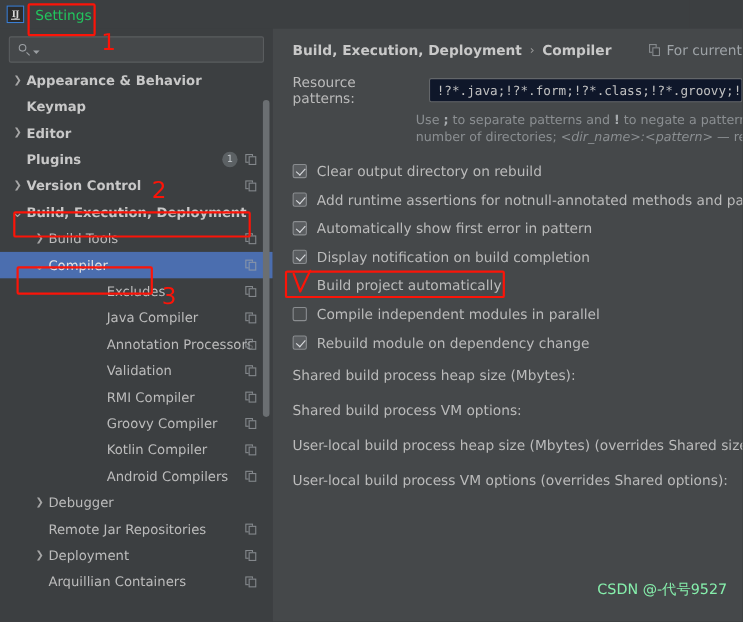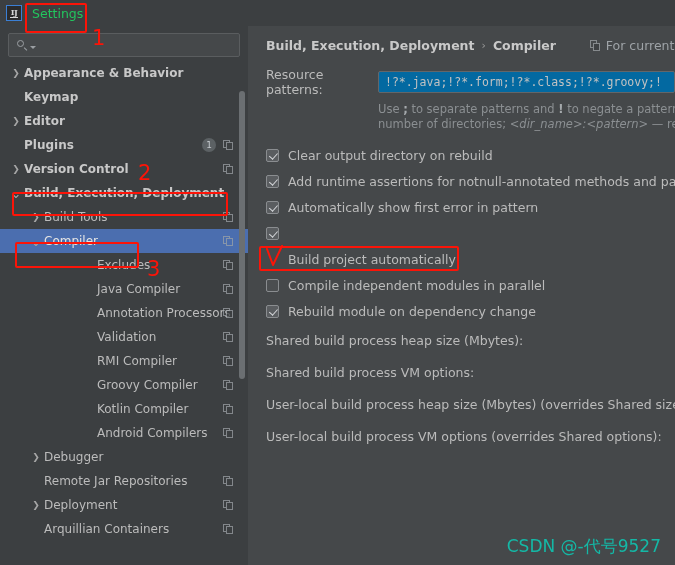"!?*.java;!?*.form;!?*.class;!?*.groovy;!" .text-field { background: #0369a1 -> #0f172a; margin-left: none -> 12px }
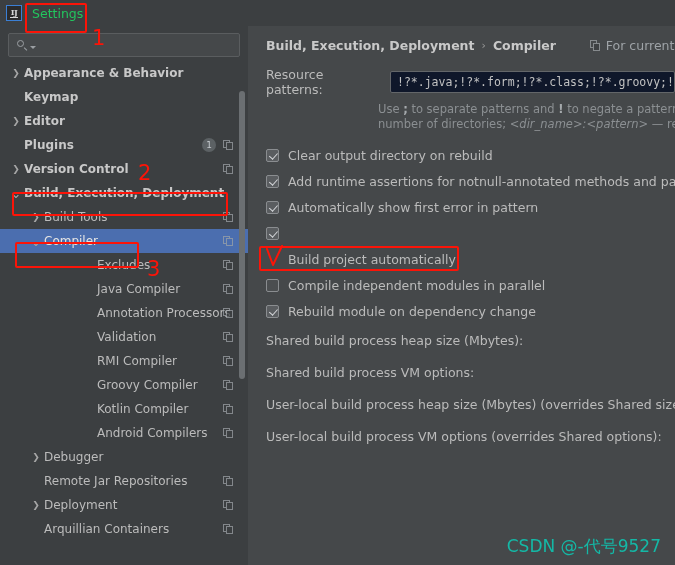"Display notification on build completion" span.clabel { html: none -> <span>Display notification on build completion</span> }
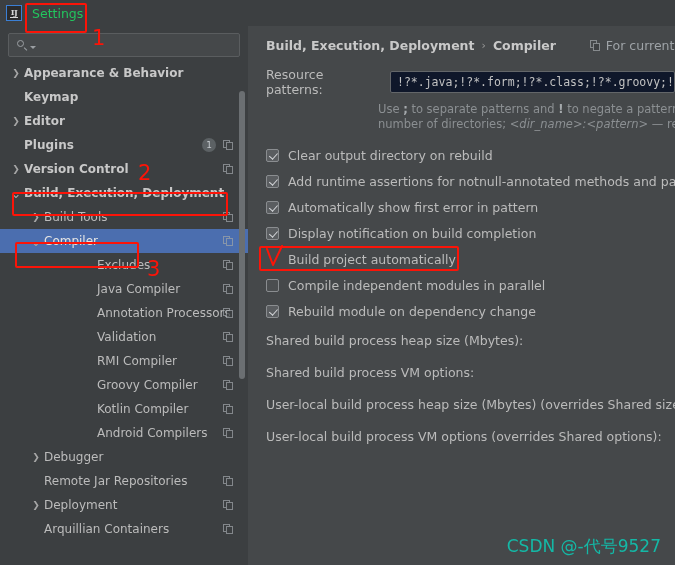"CSDN @-代号9527" #watermark { bottom: 7px -> 20px; color: #14b8a6 -> #86efac; font-size: 17px -> 13px }
